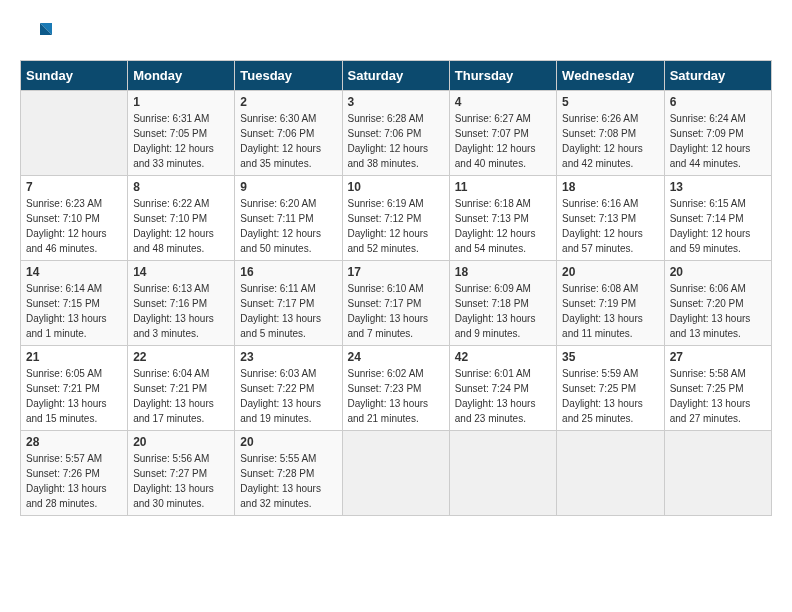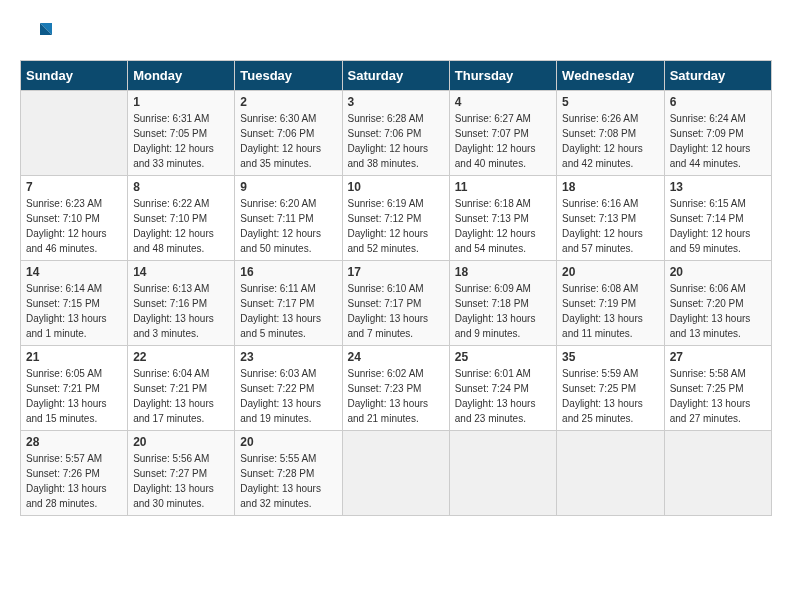"25" span.day-number { text: 25 -> 42 }
